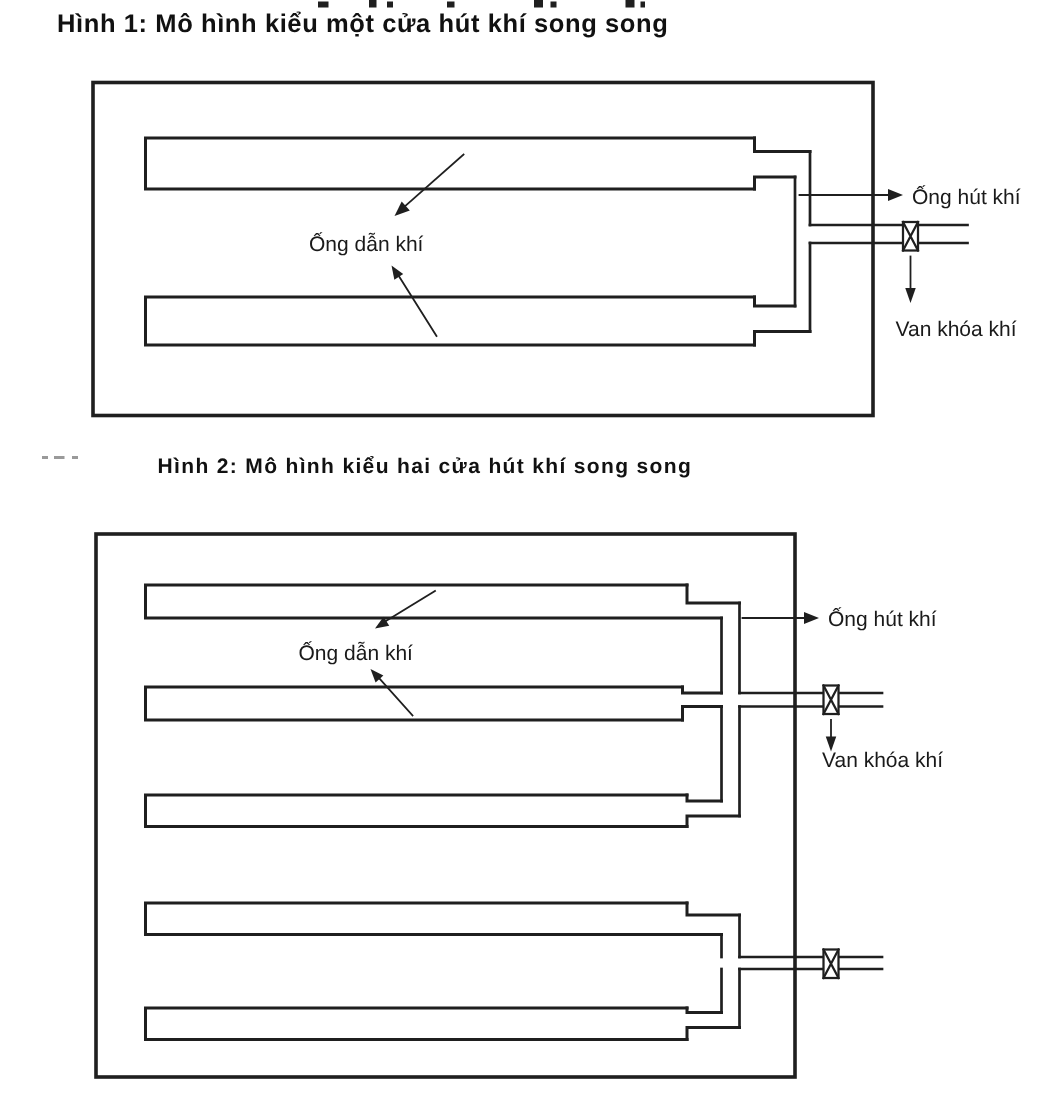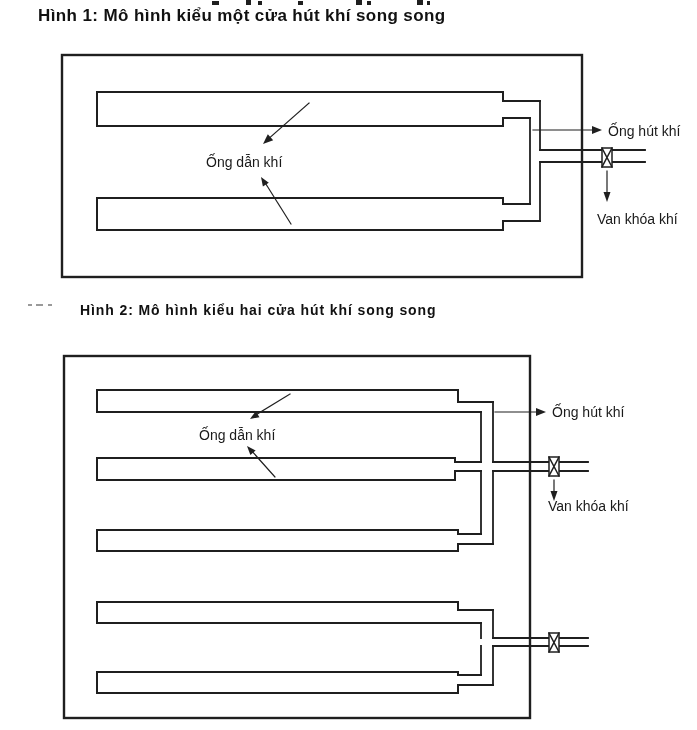"Hình 2: Mô hình kiểu" #title2 { left: 80px -> 105px }
